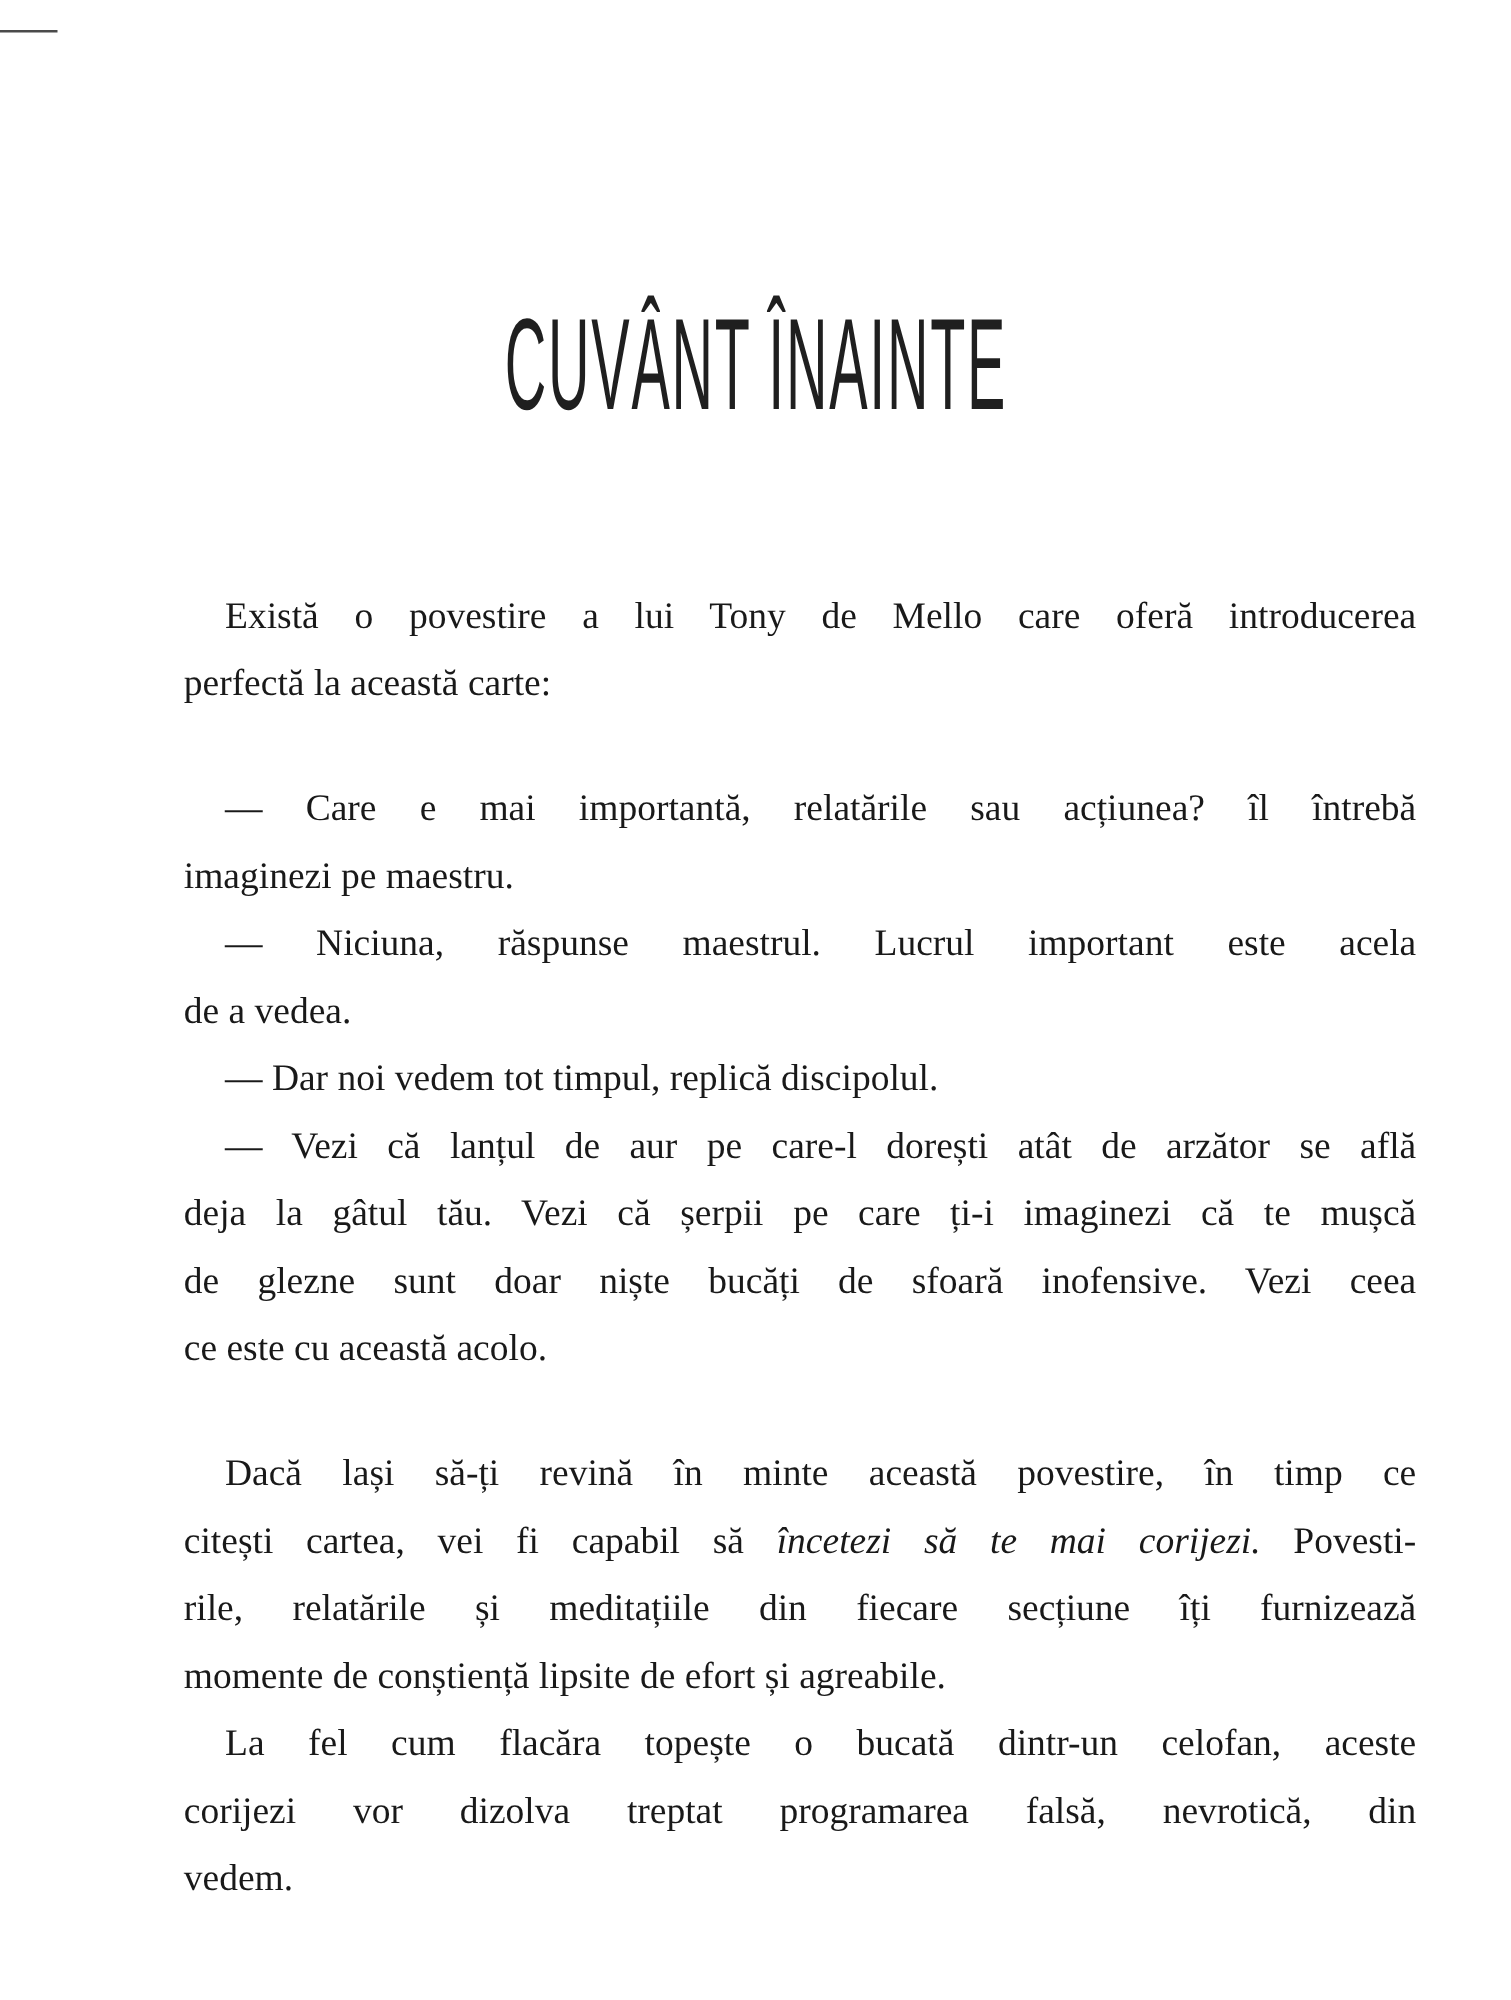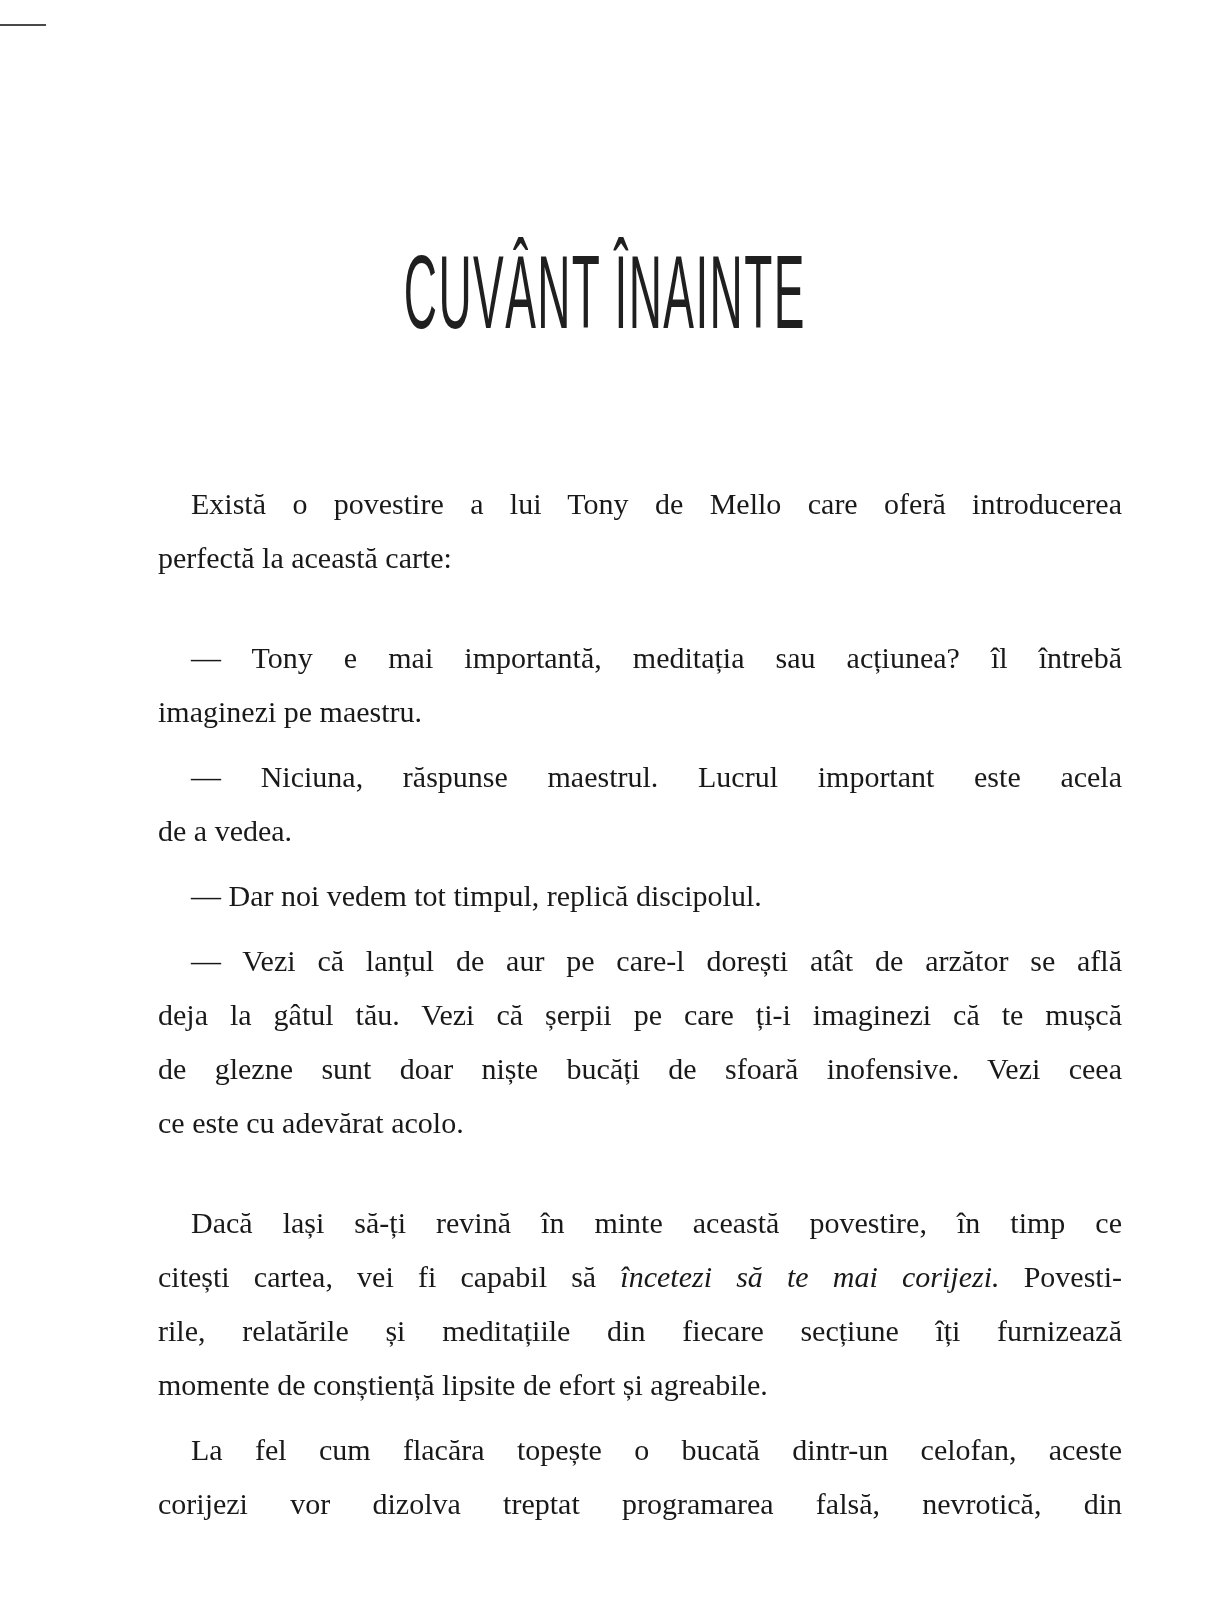"Există o povestire a lui" .para { margin: 11px -> 0 }
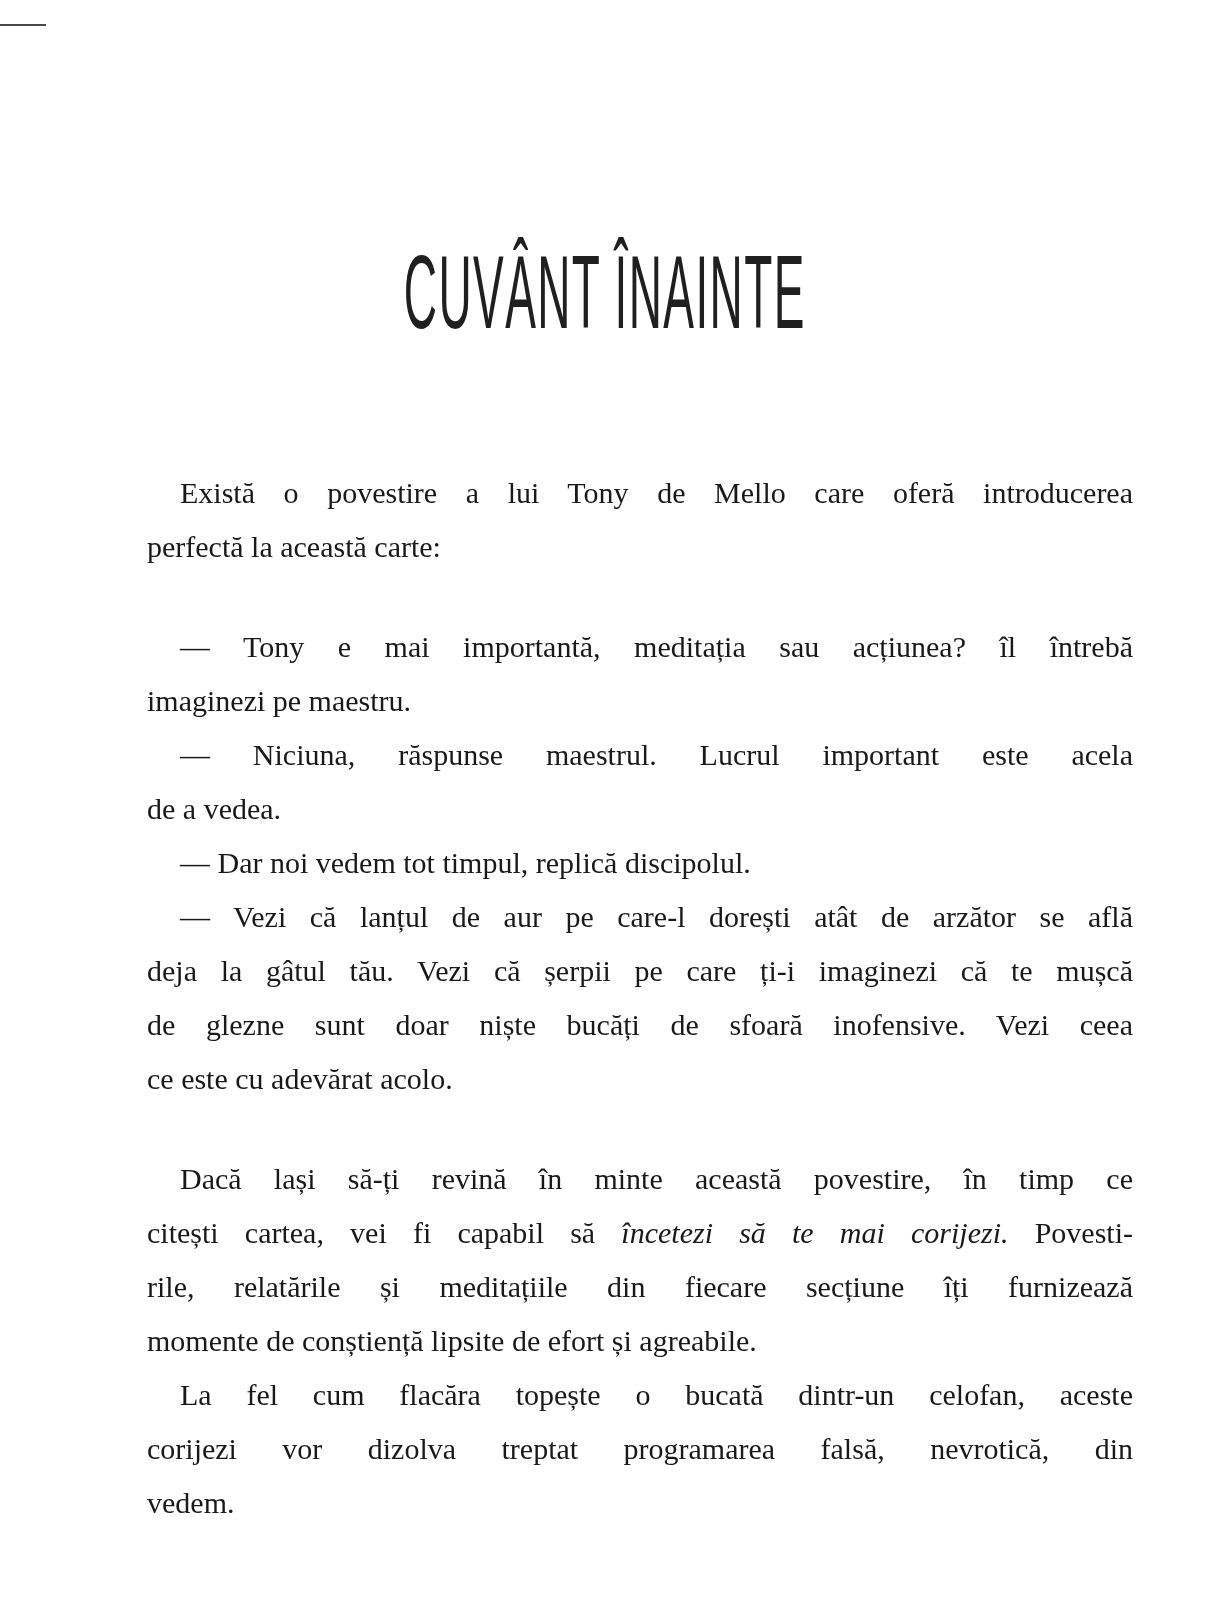"— Tony e mai importantă," span { text: Tony e mai importantă, meditația -> Care e mai importantă, relatările }
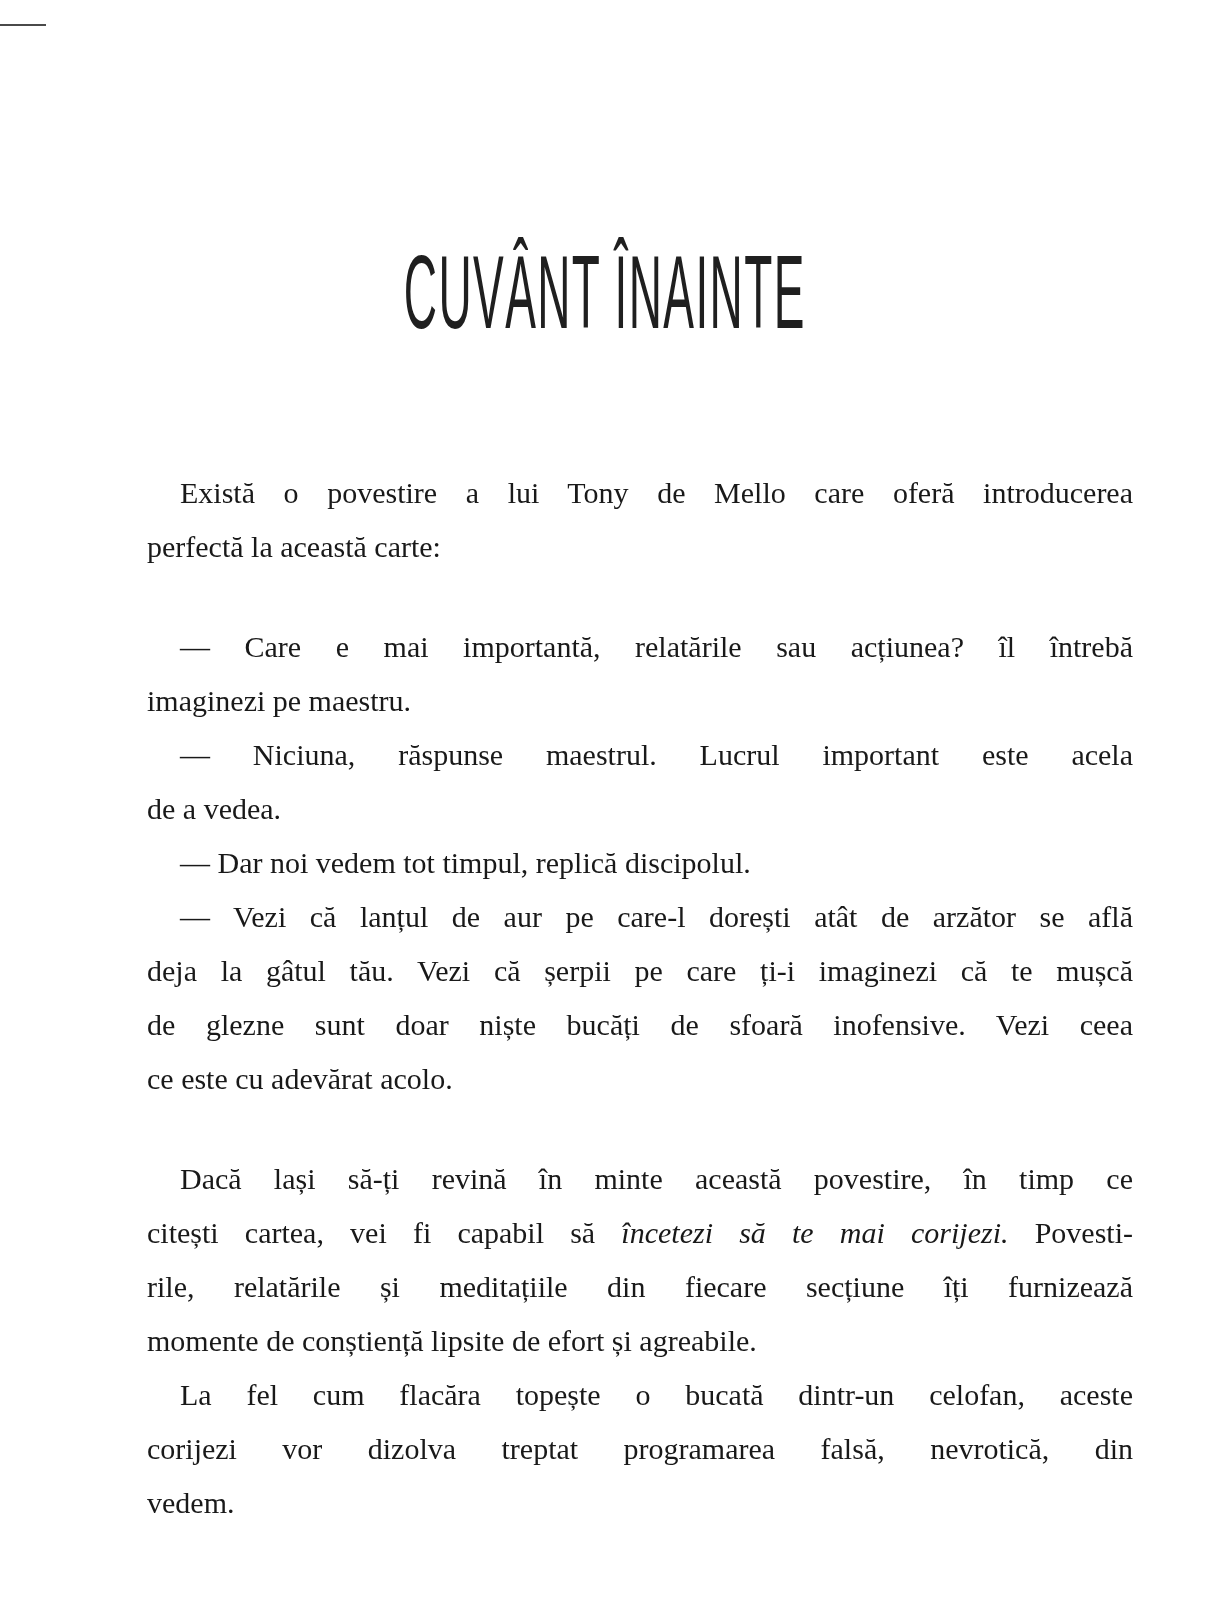"ce este cu adevărat acolo." span { text: adevărat -> această }
